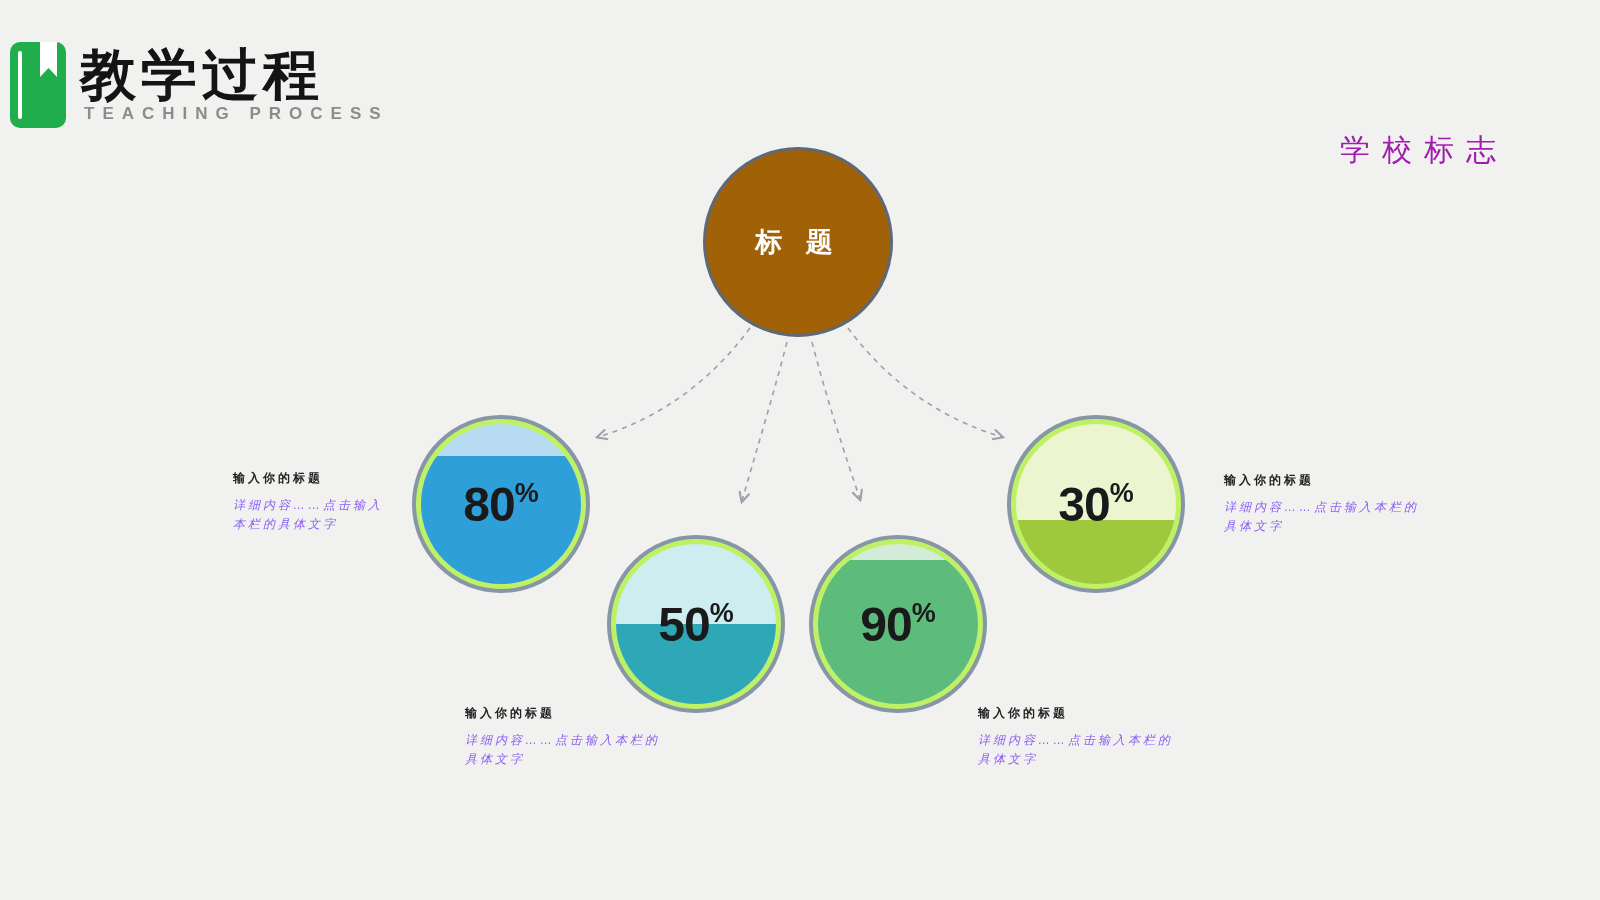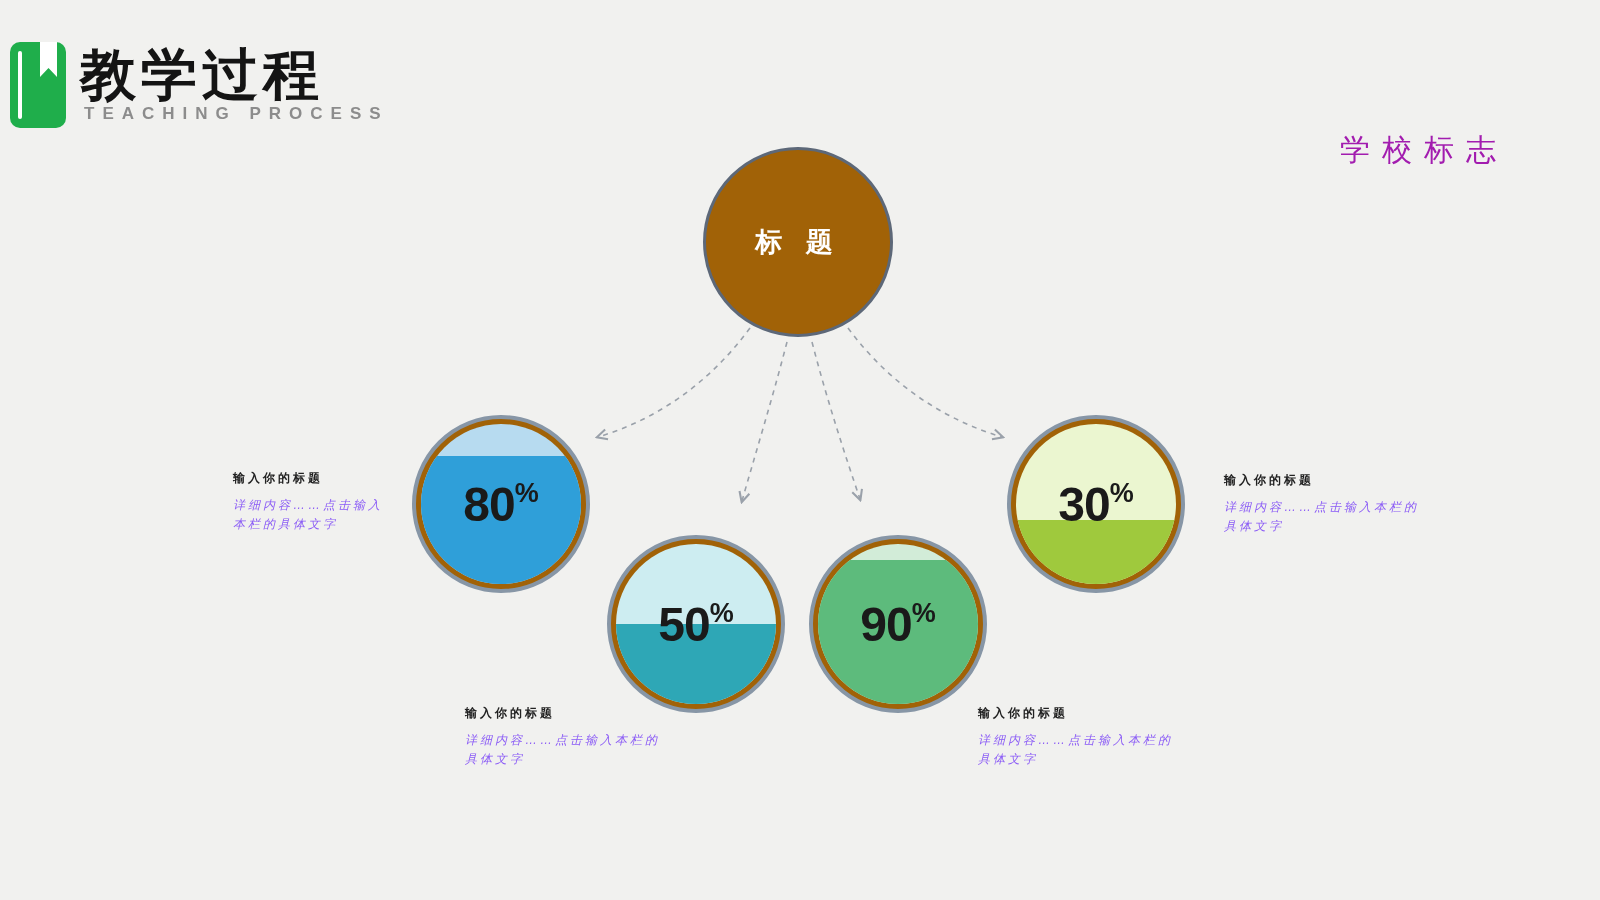"80" .gauge { background: #a16207 -> #bef264 }
